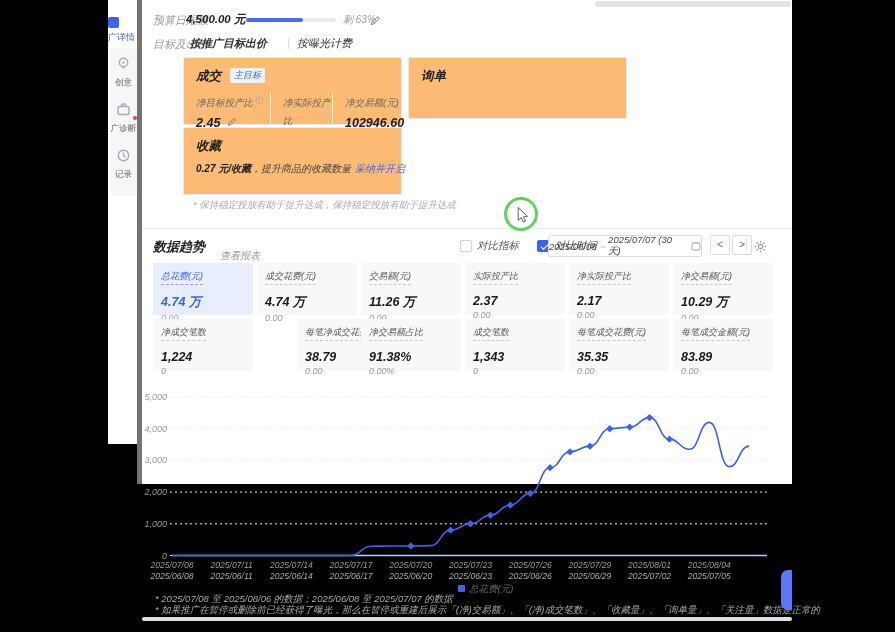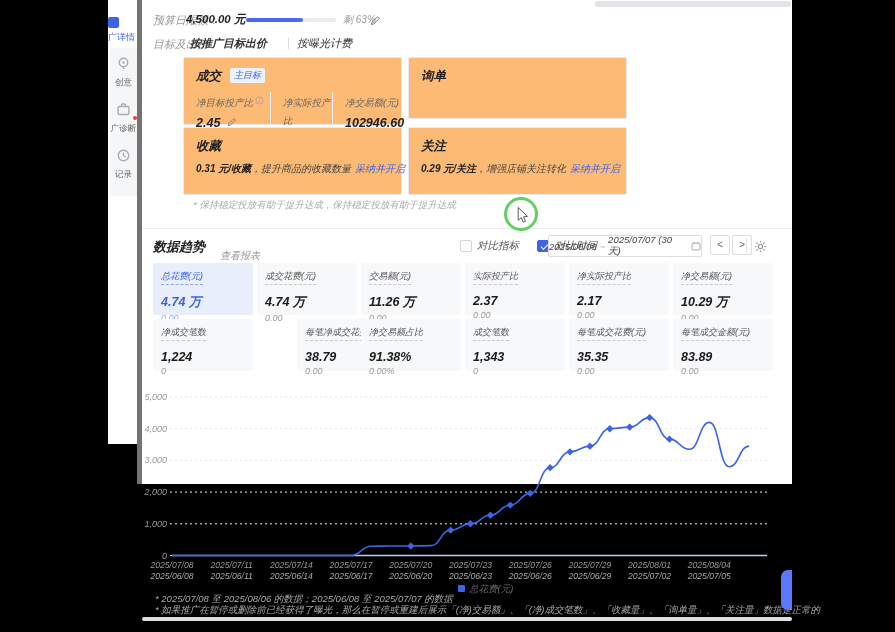"关注" div.gcard { html: <div> <span>关注</span> <div><b>0.29 元/关注</b><span>，增强店铺关注转化</span><span>采纳并开启</span></div> </div> -> none }
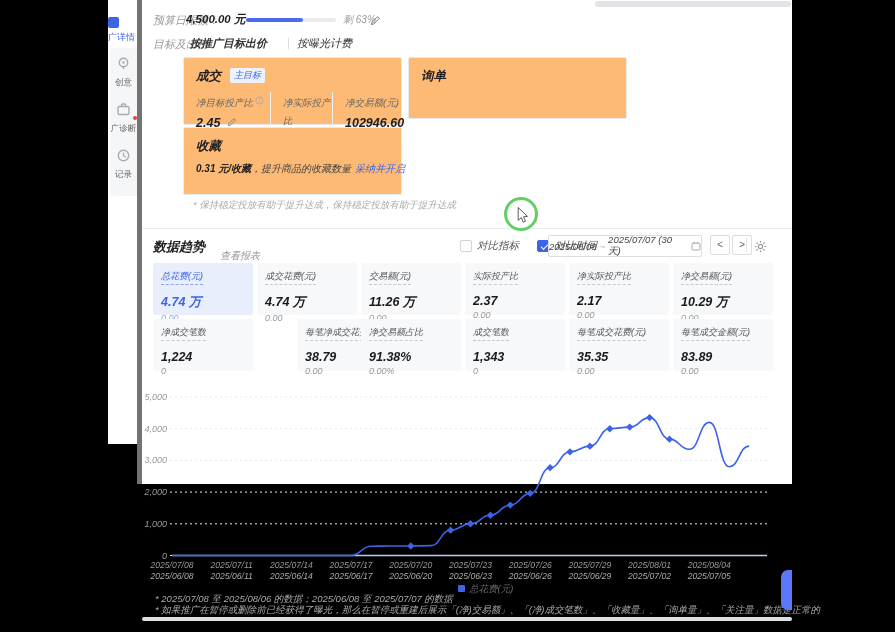"0.31 元/收藏" b { text: 0.31 -> 0.27 }
